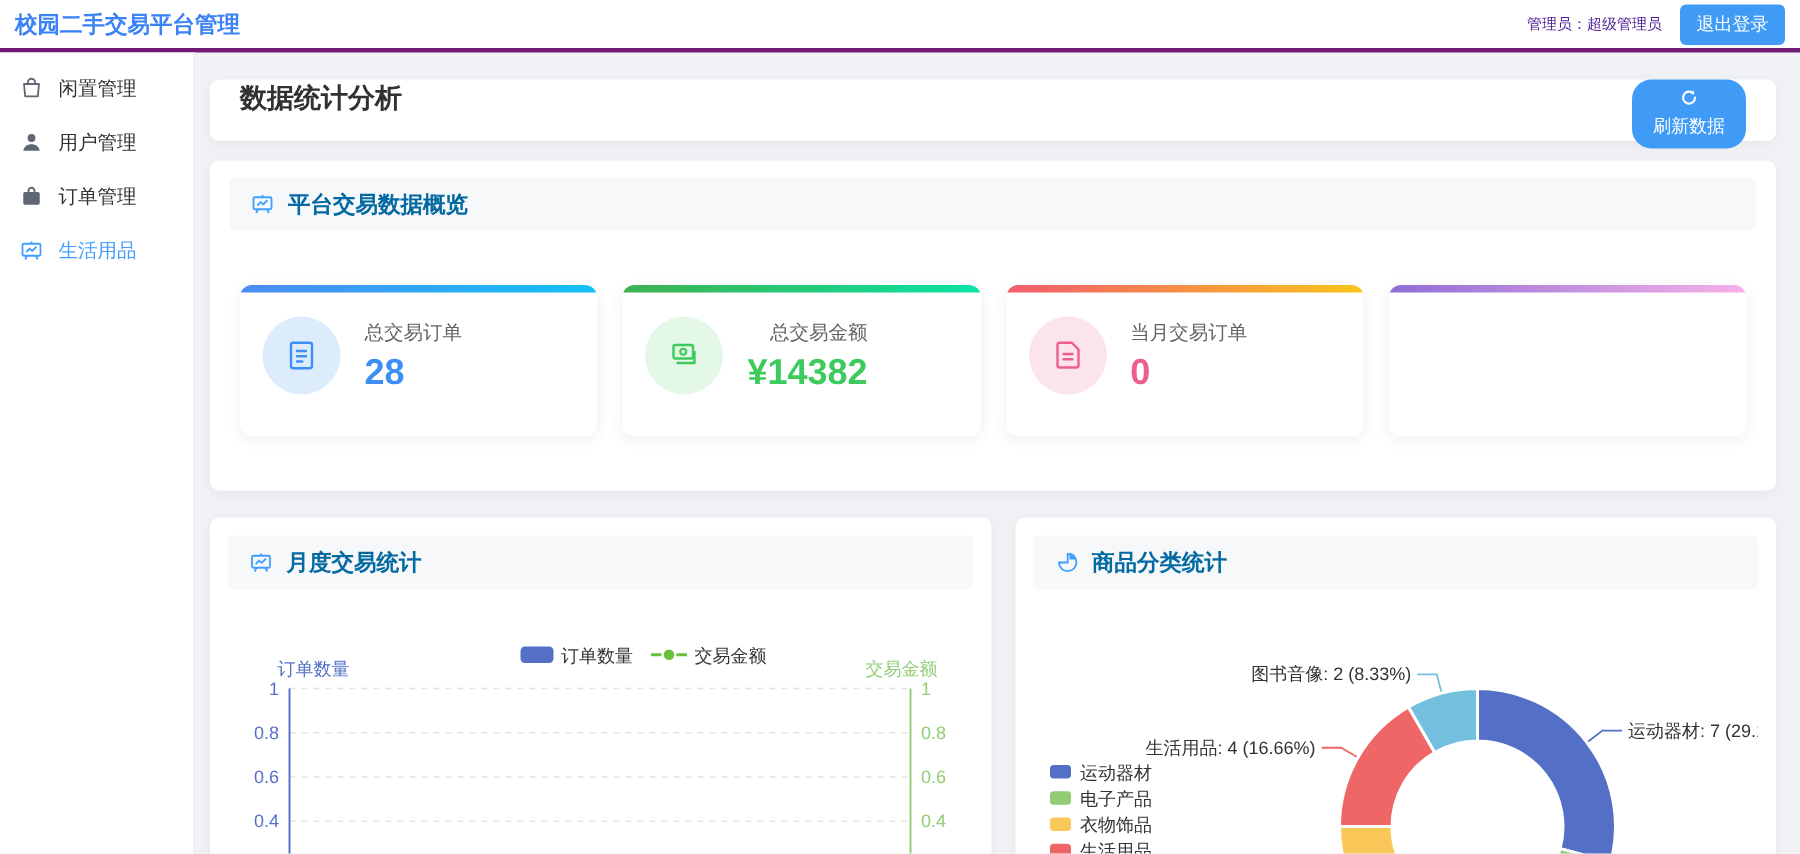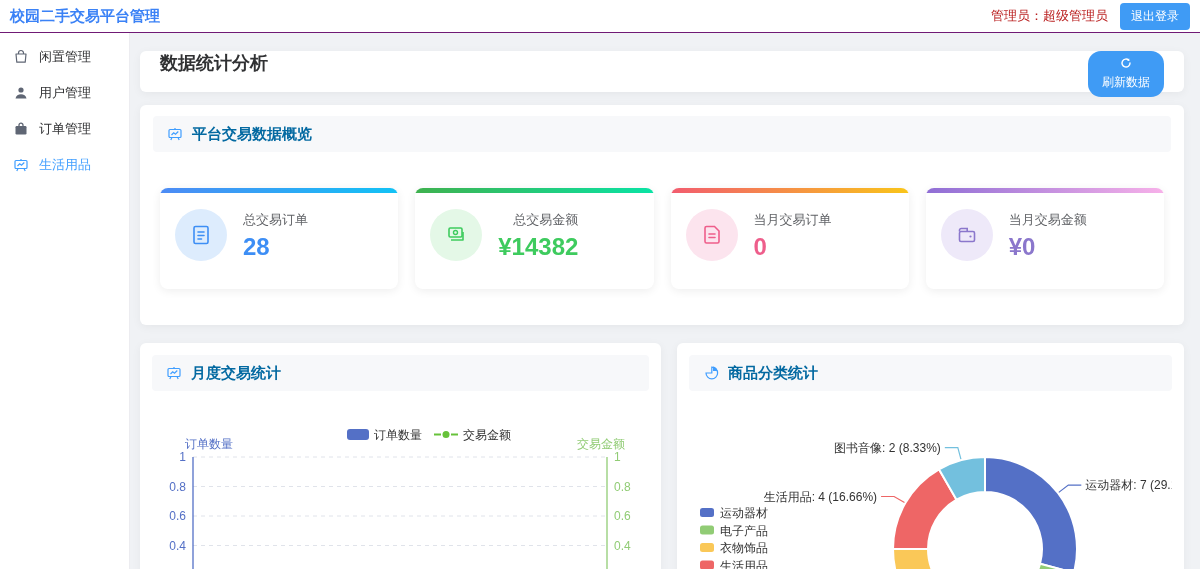"校园二手交易平台管理" .topbar { border-bottom: 1px solid #701a75 -> 3px solid #701a75 }
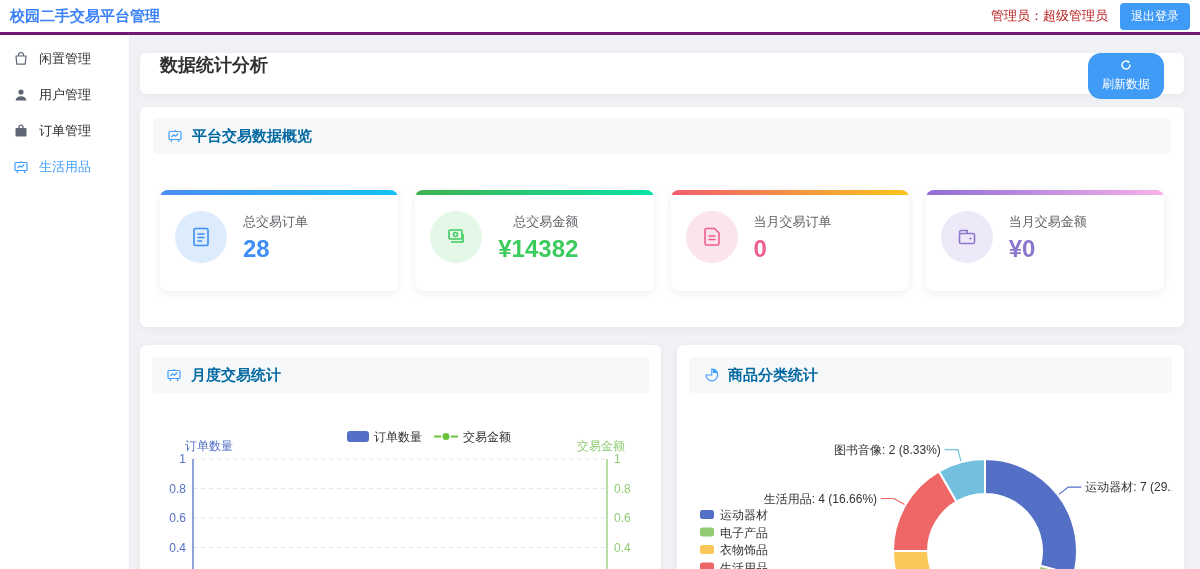"管理员：超级管理员" .admin-label { color: #b91c1c -> #4c1d95; font-size: 13px -> 10px }
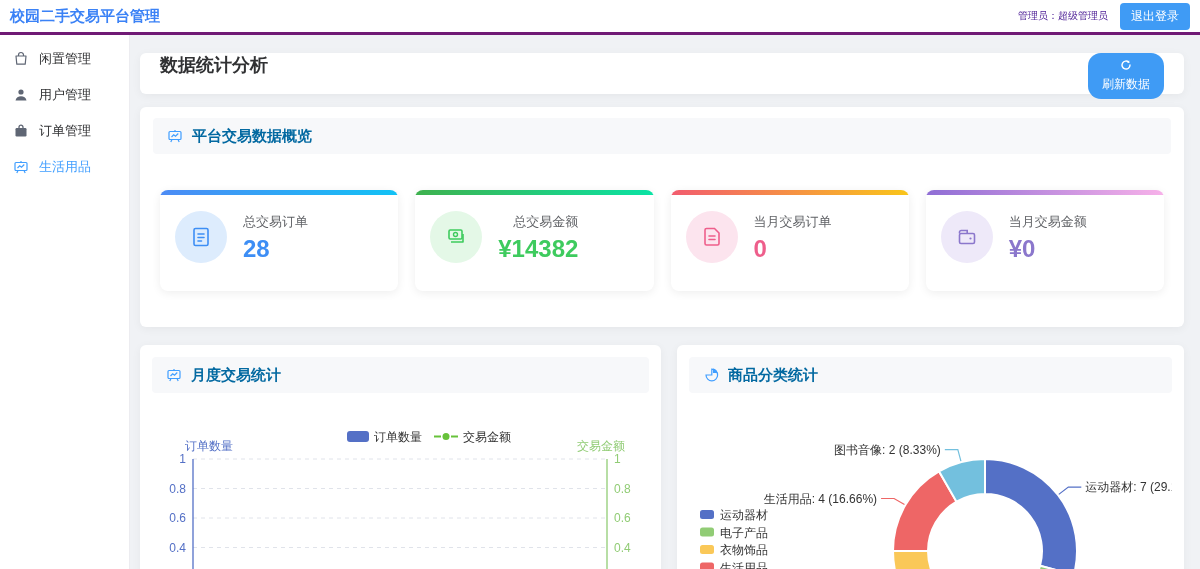"当月交易金额" div.stat-body { html: <div> <div> <svg> <path></path> <rect></rect> <circle></circle> </svg> </div> <div> <div>当月交易金额</div> <div>¥0</div> </div> </div> -> none }
